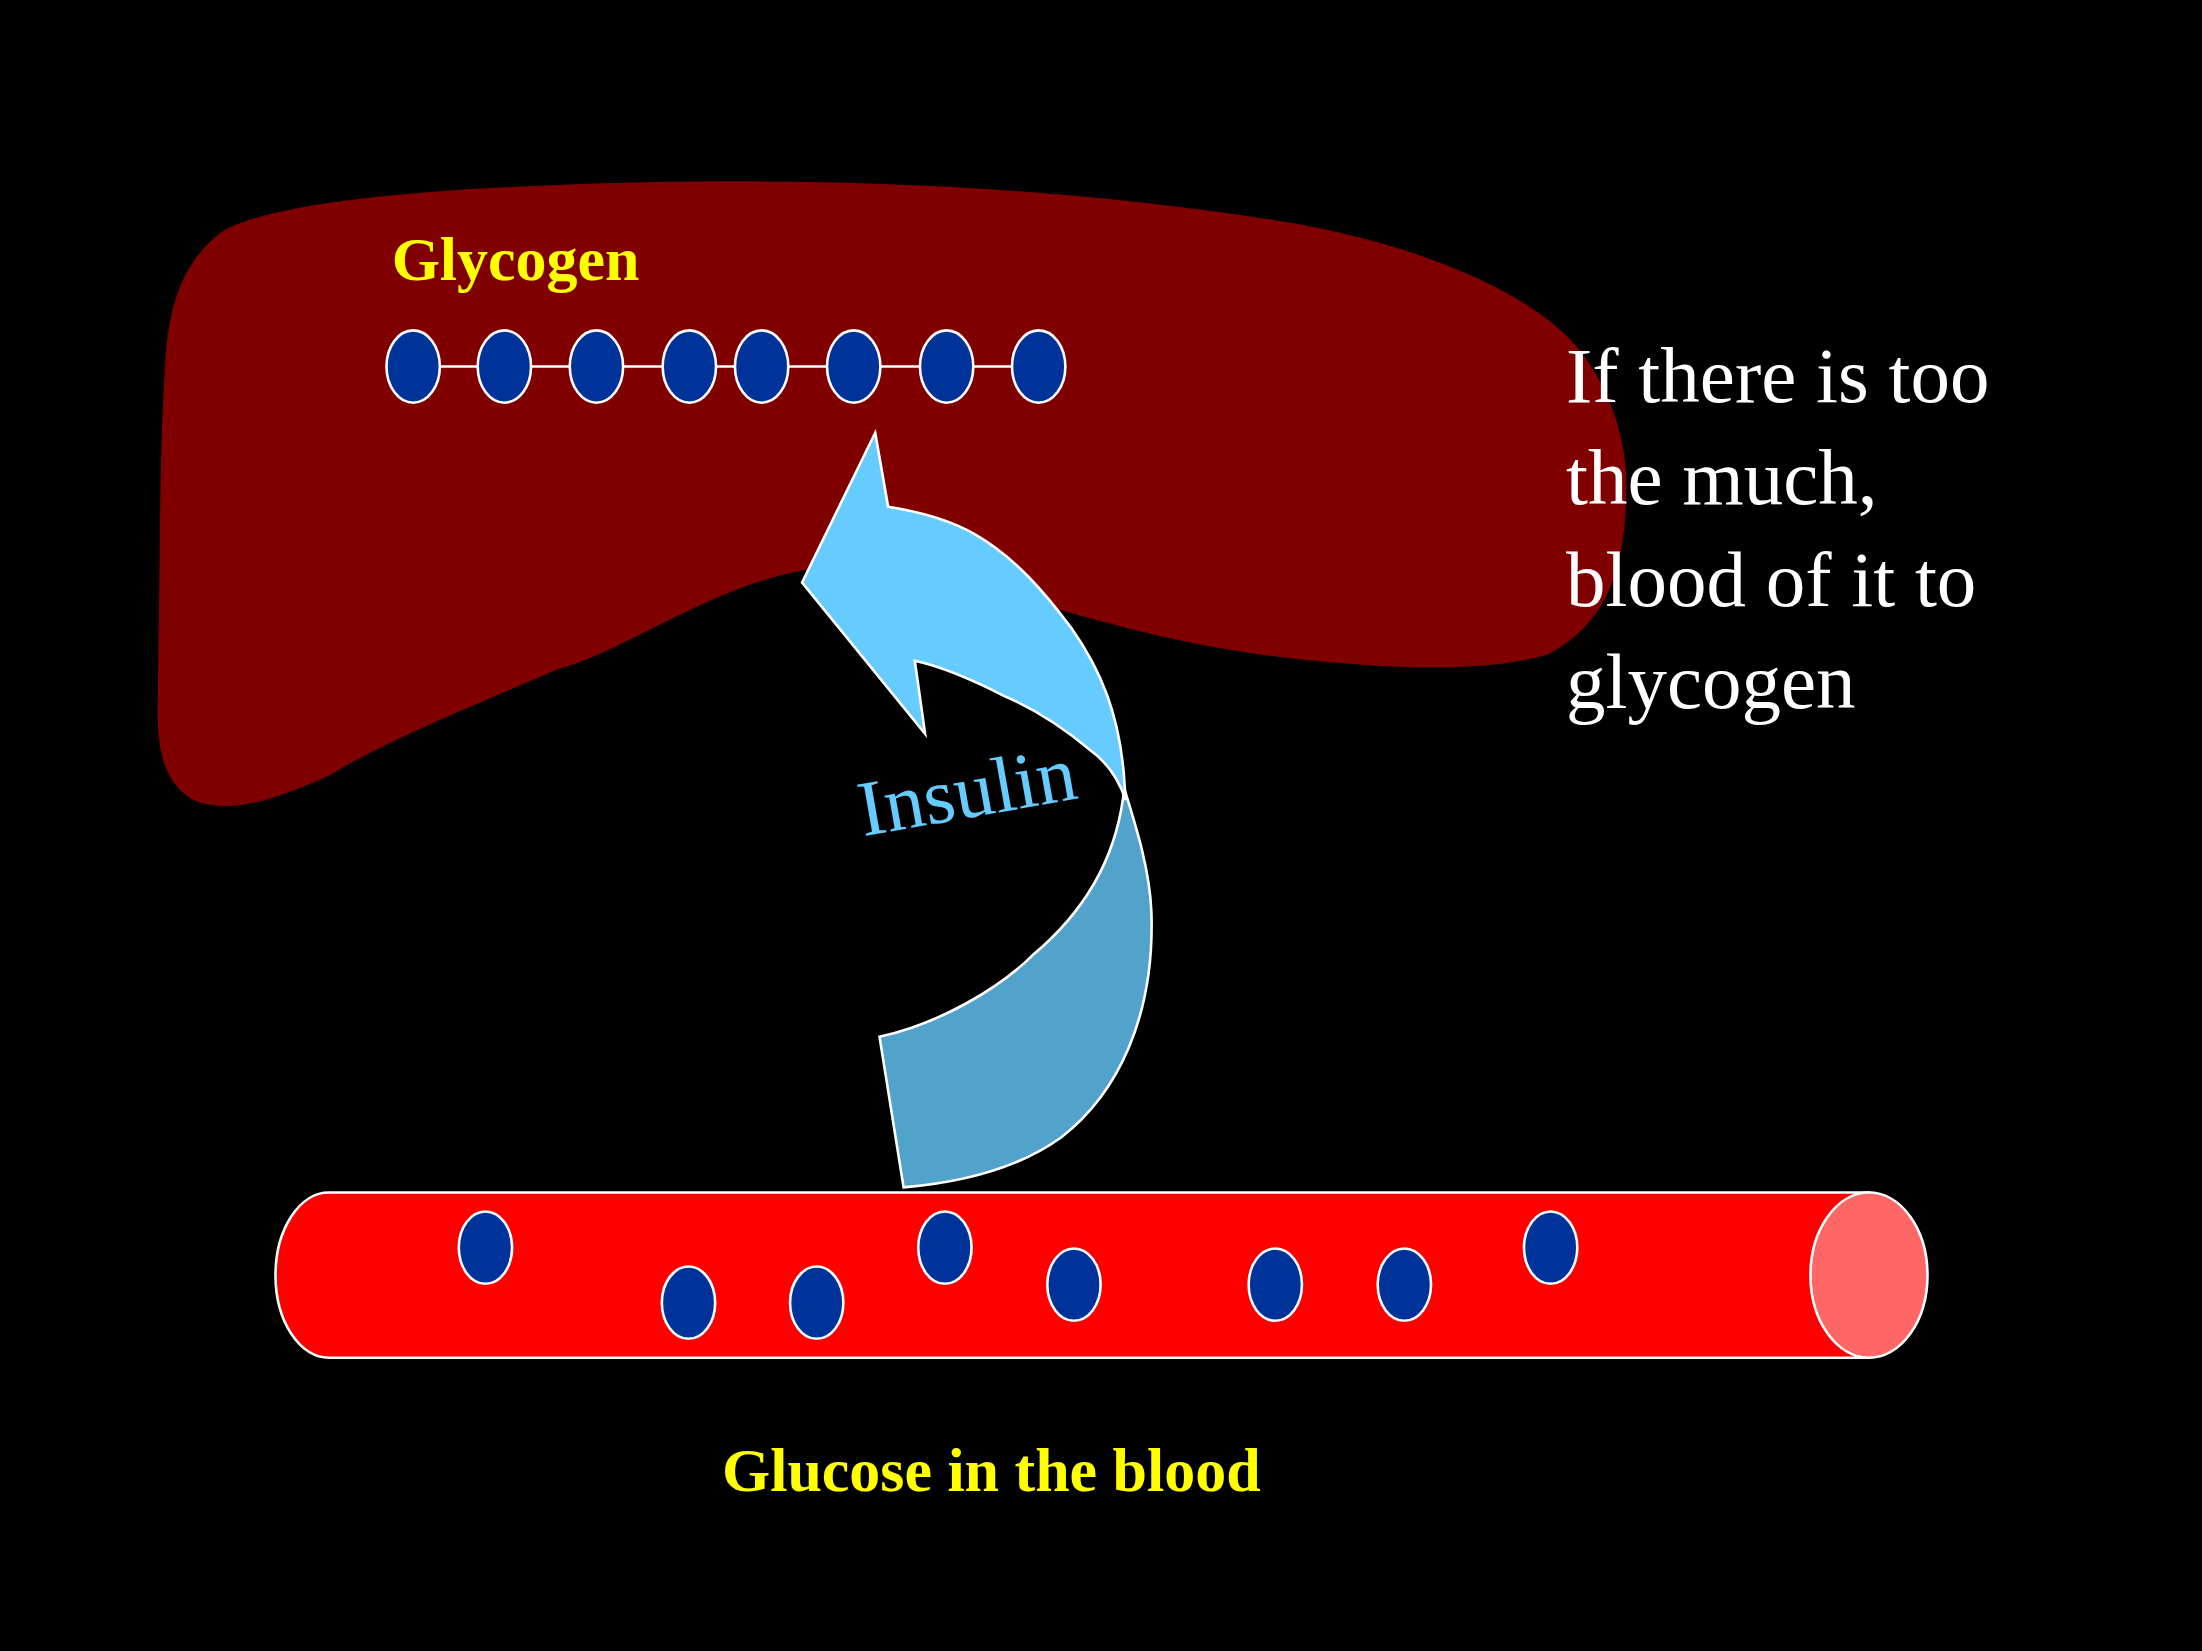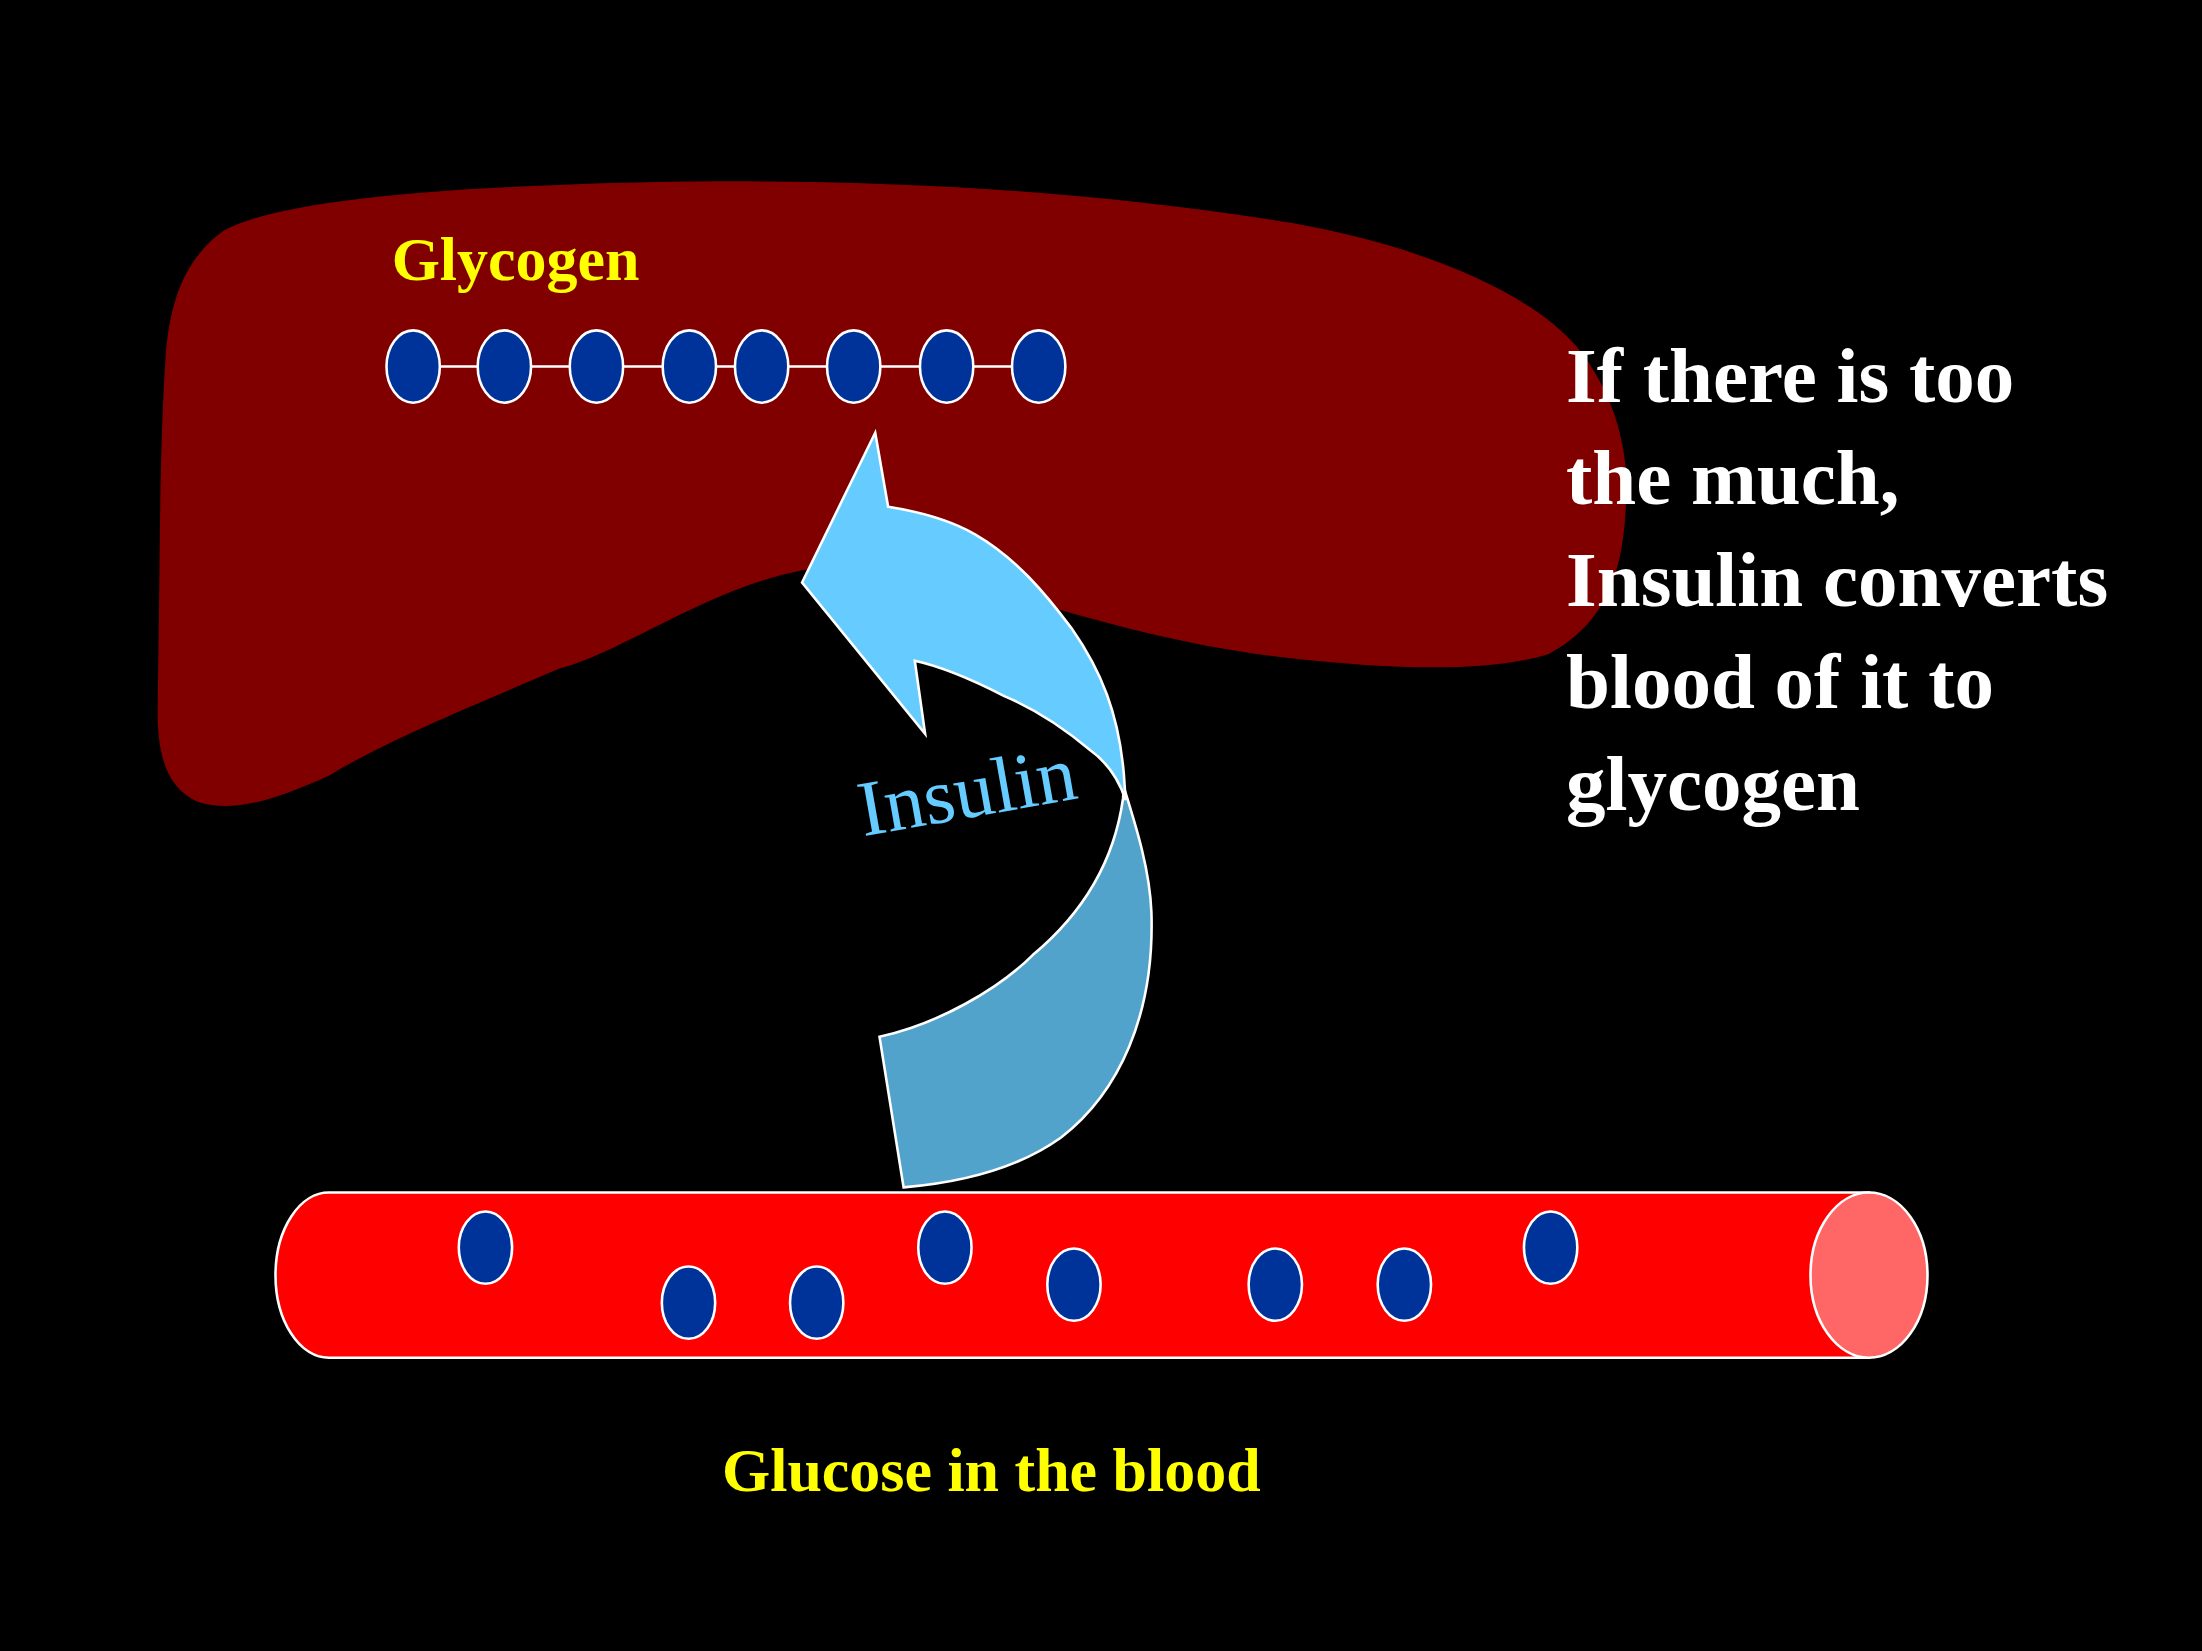"If there is too" .explain-text span { font-weight: bold -> none }
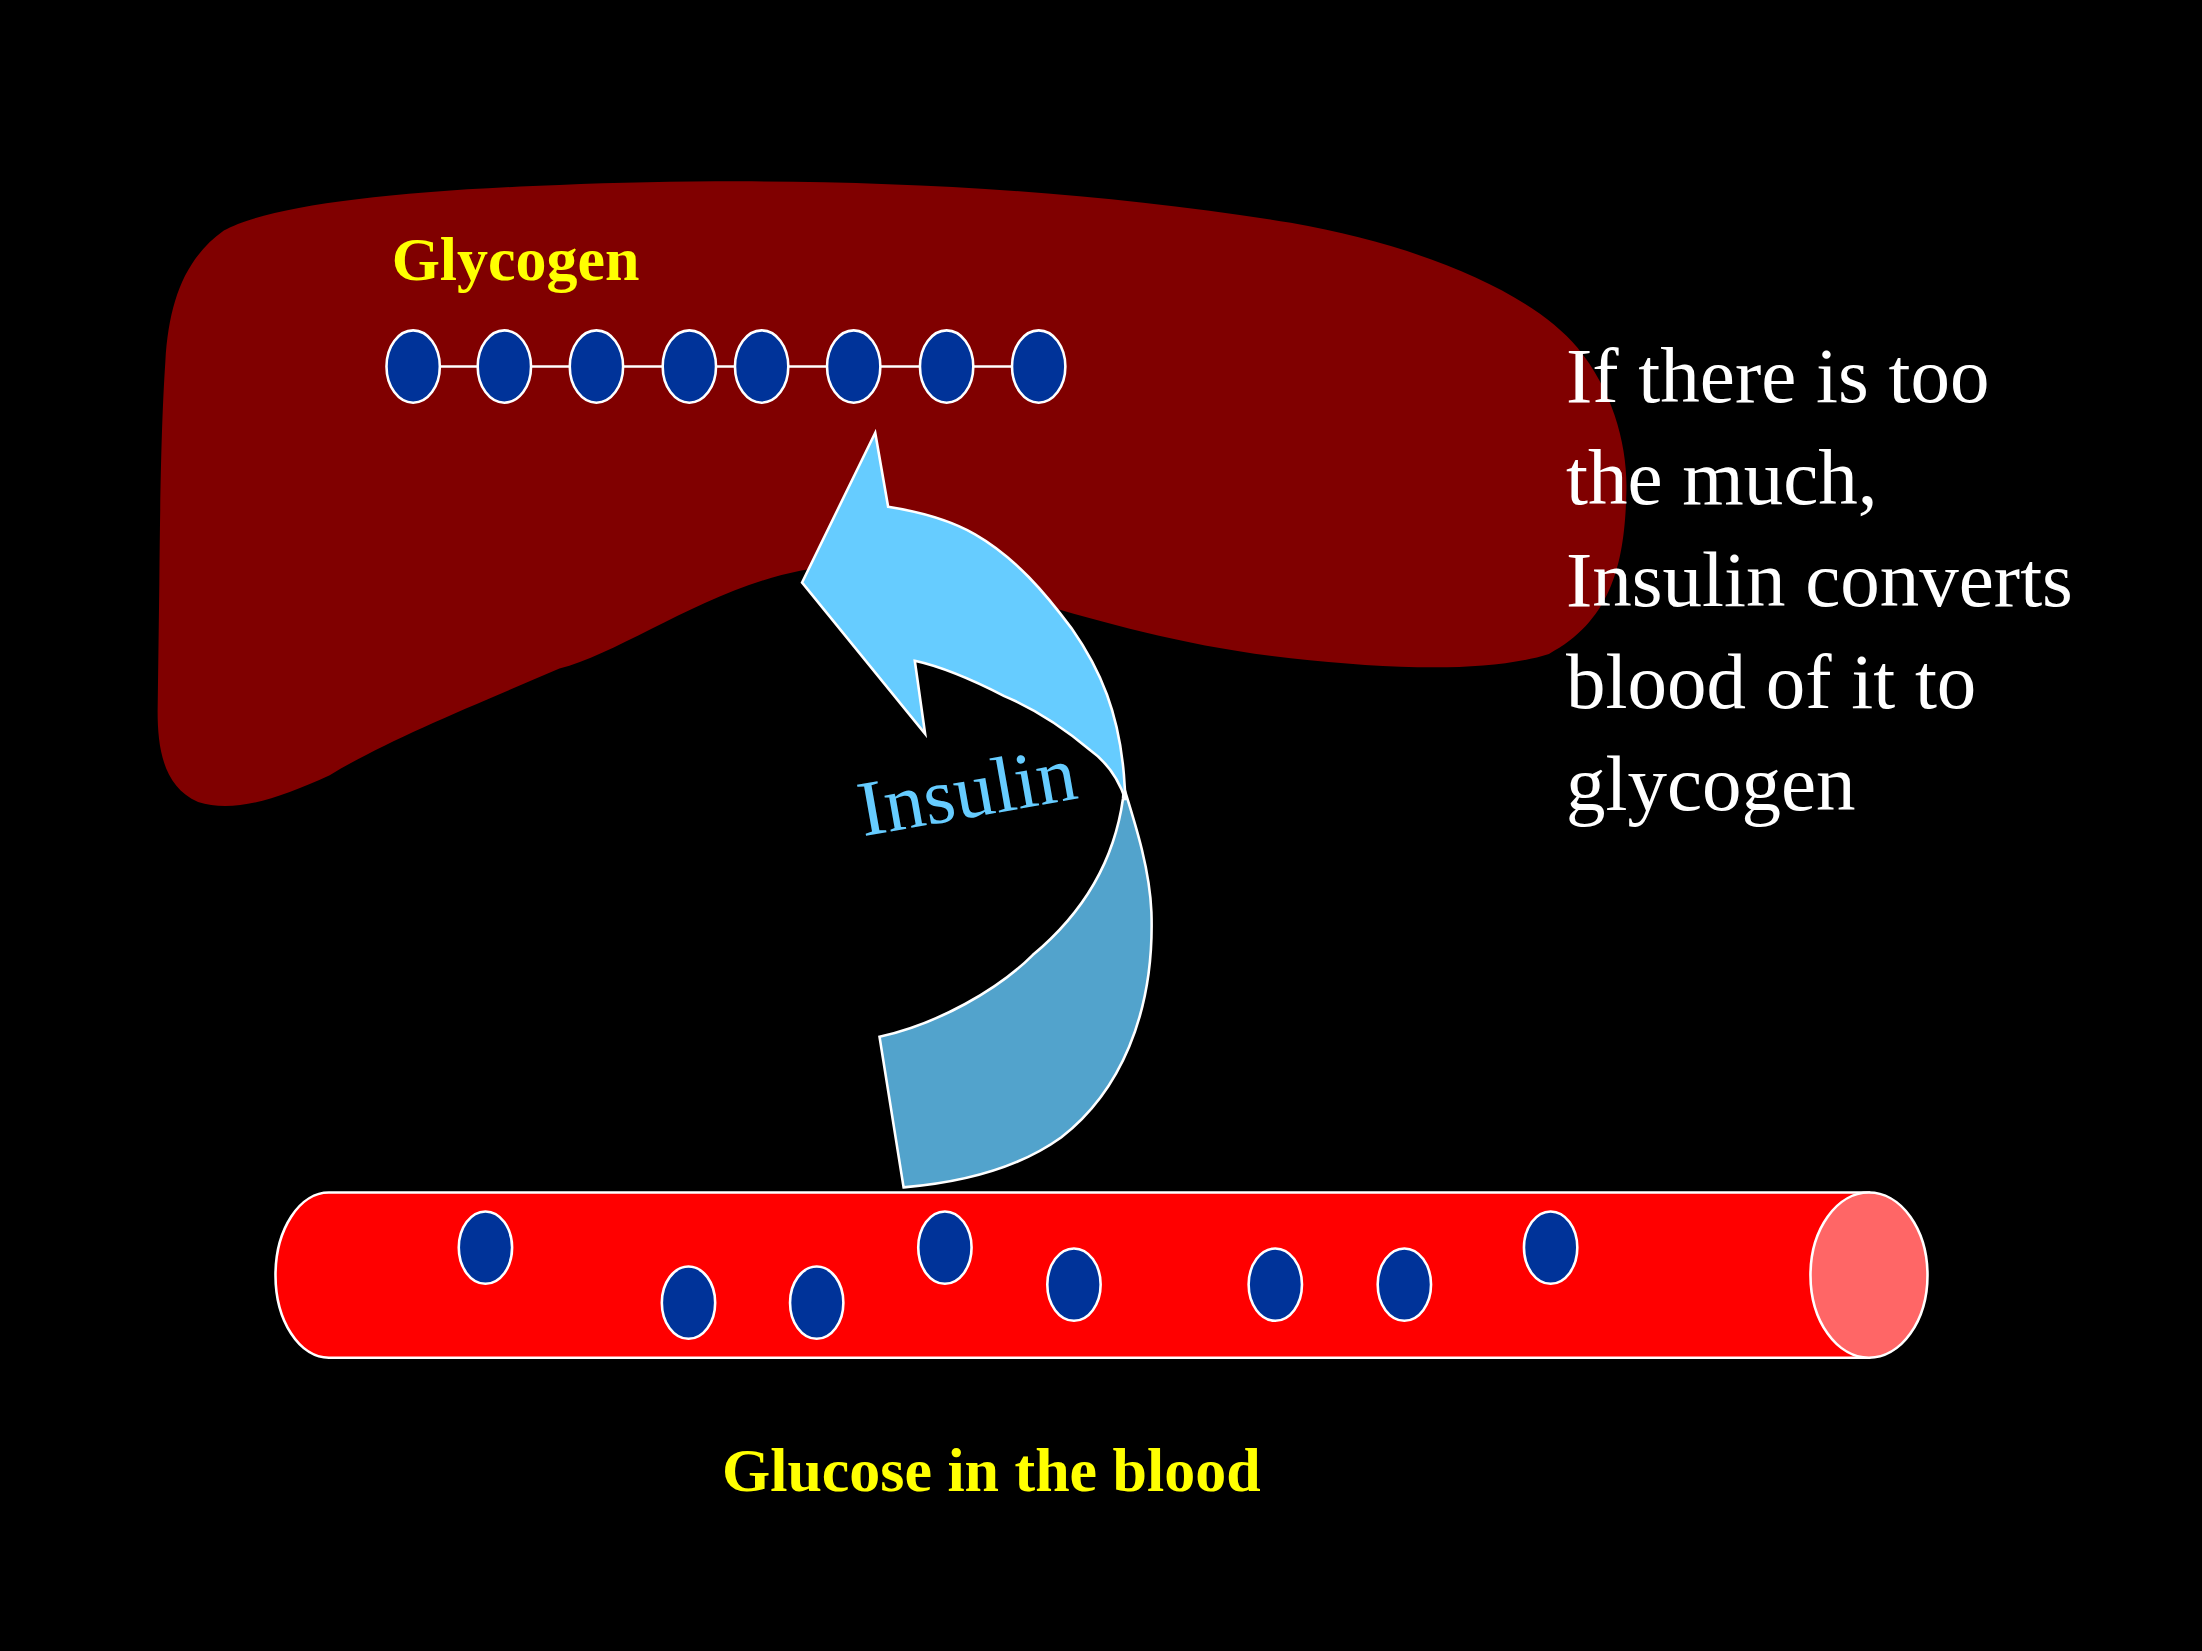"Insulin converts" span { html: <span>Insulin converts</span> -> none }
